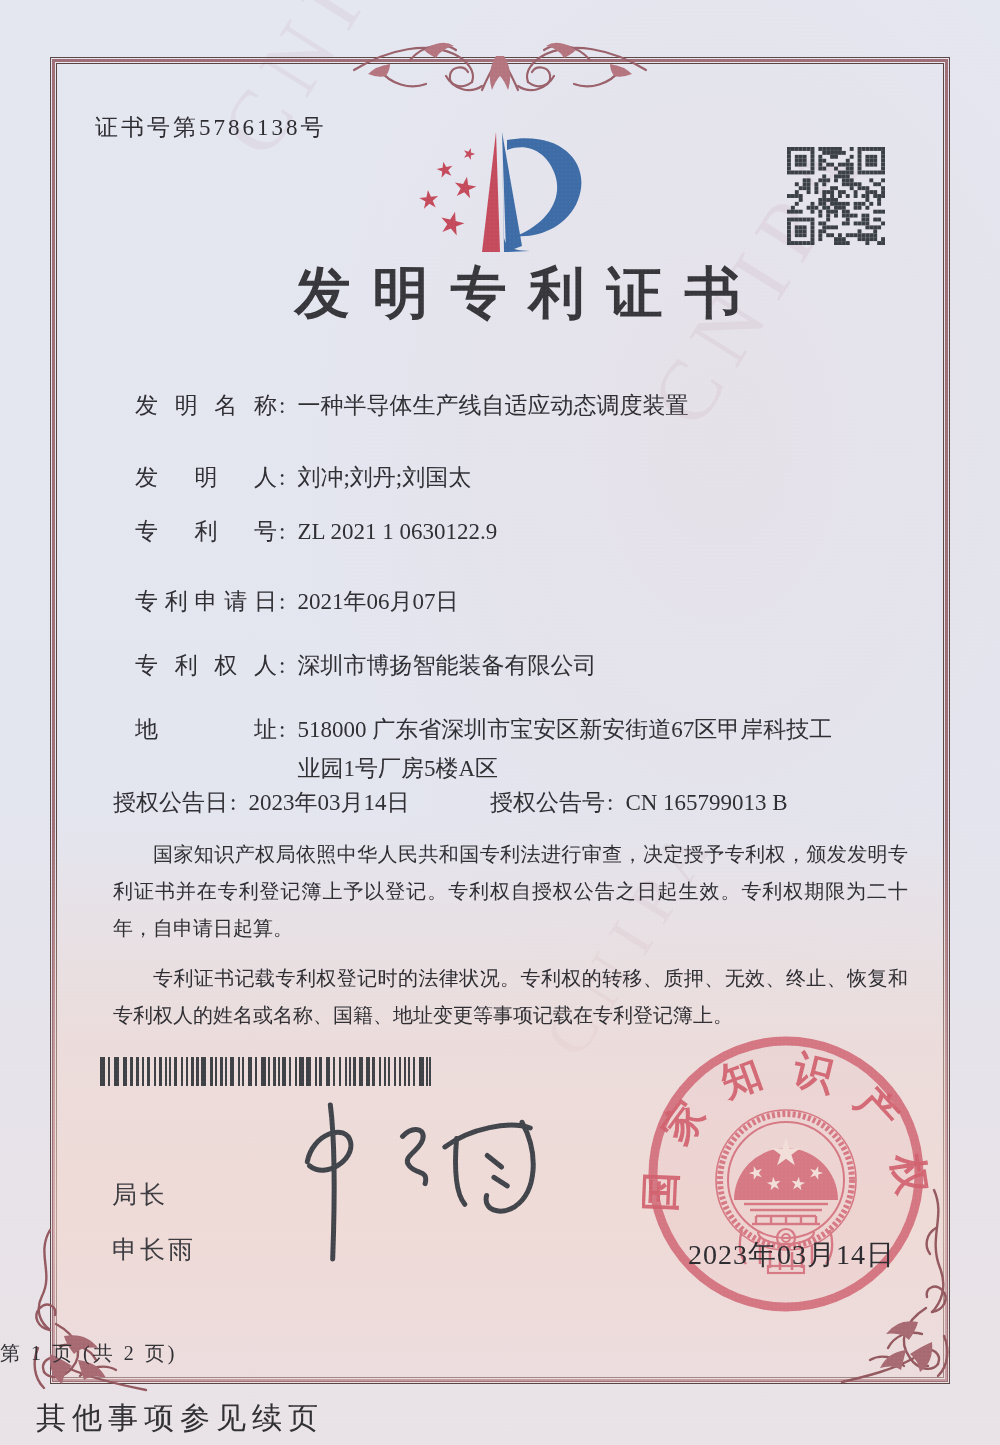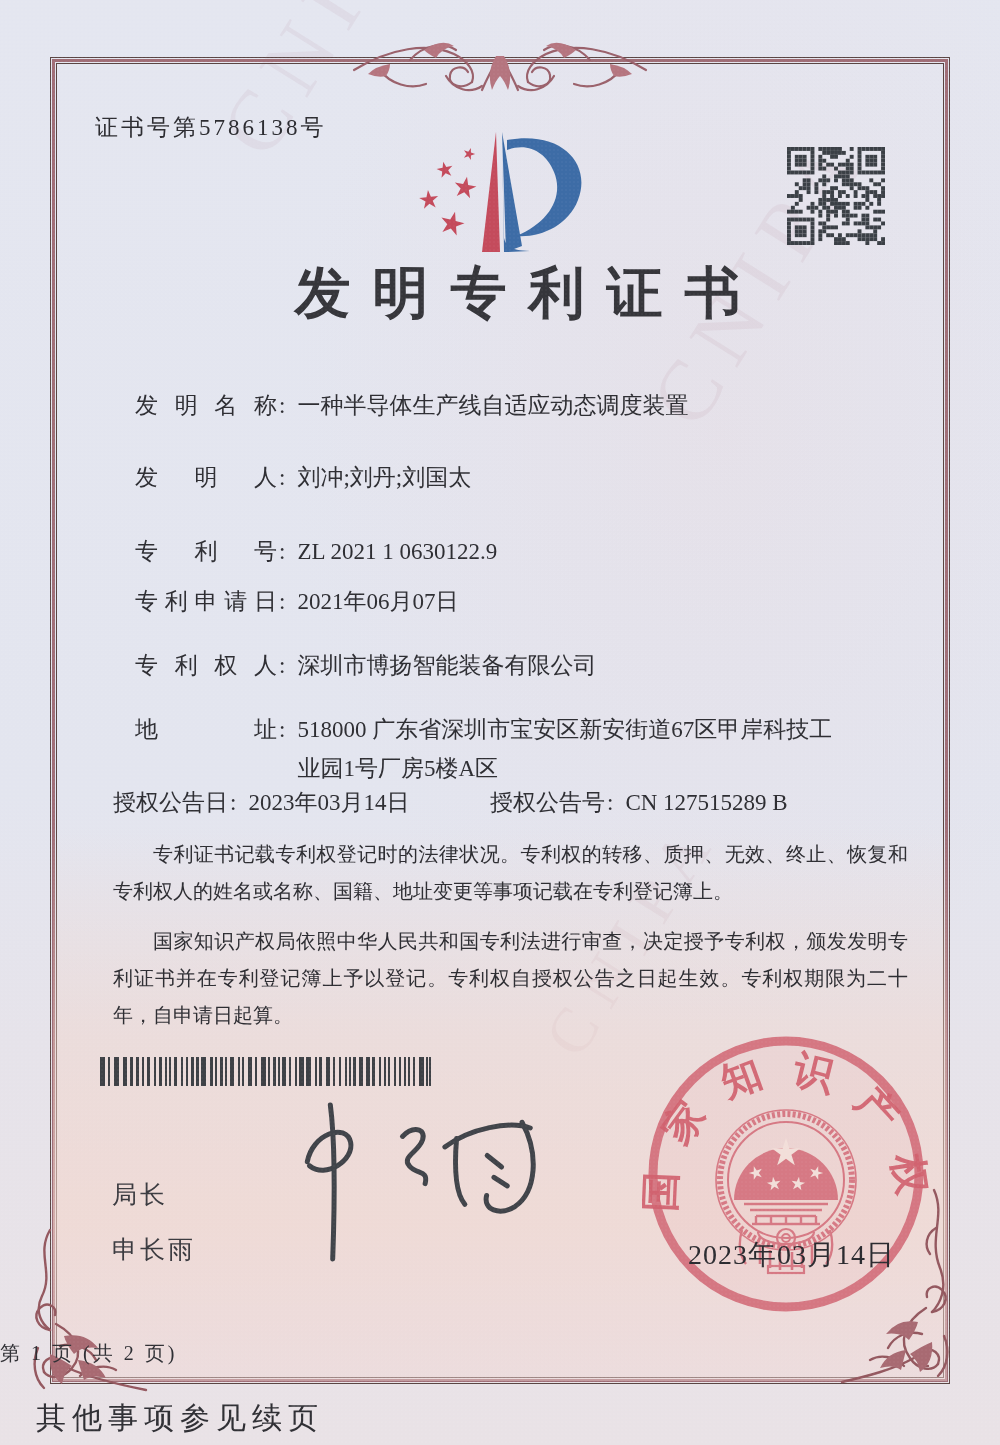"专利号 ZL 2021 1 0630122.9" .field-row:nth-child(3) { top: 146px -> 126px }
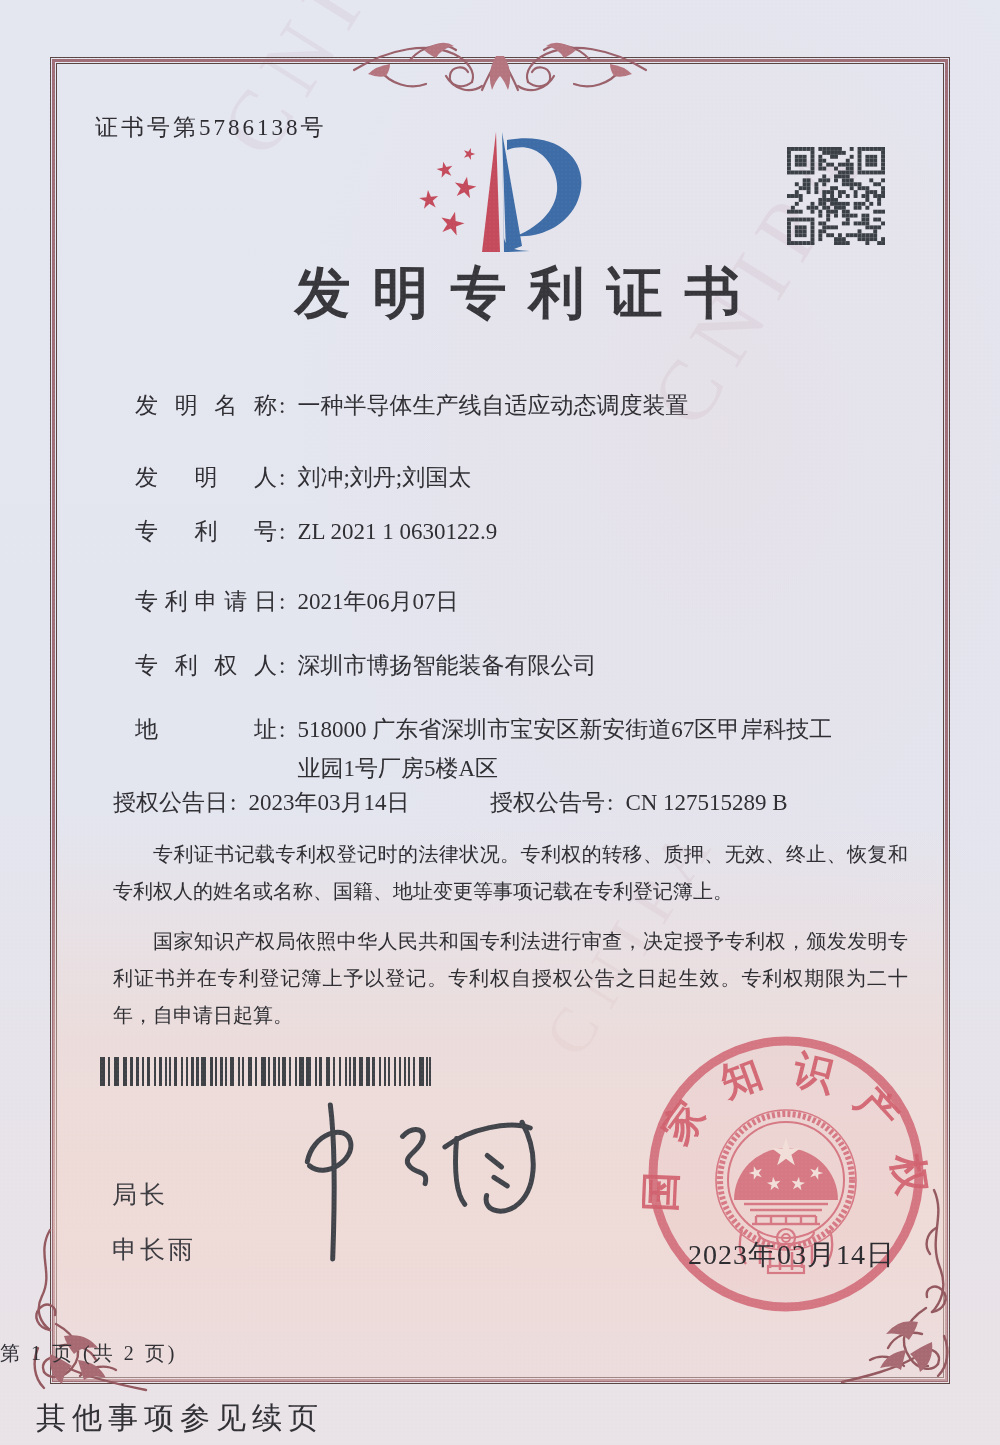"CN 127515289 B" span { text: 127515289 -> 165799013 }
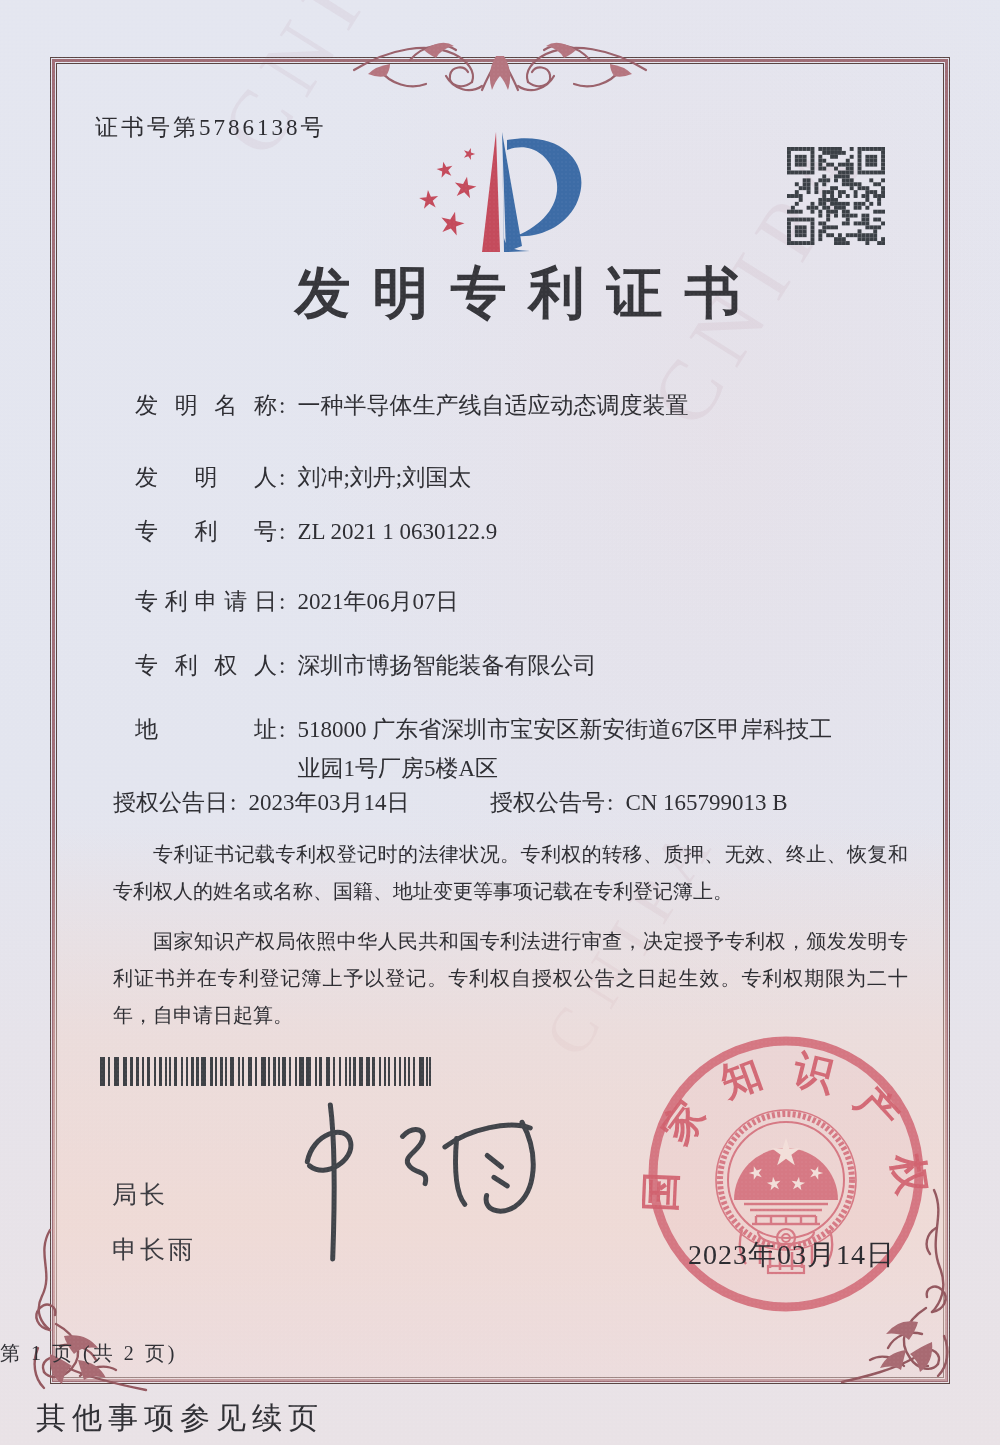"专利证书记载专利权登记时的法律状况。专利权的转移、质押、无效、终止、恢复和专利权" p { order: before "国家知识产权局依照中华人民共和国专利法进行审查，决定授予专利权，颁发发明专利证书" -> after "国家知识产权局依照中华人民共和国专利法进行审查，决定授予专利权，颁发发明专利证书" }
